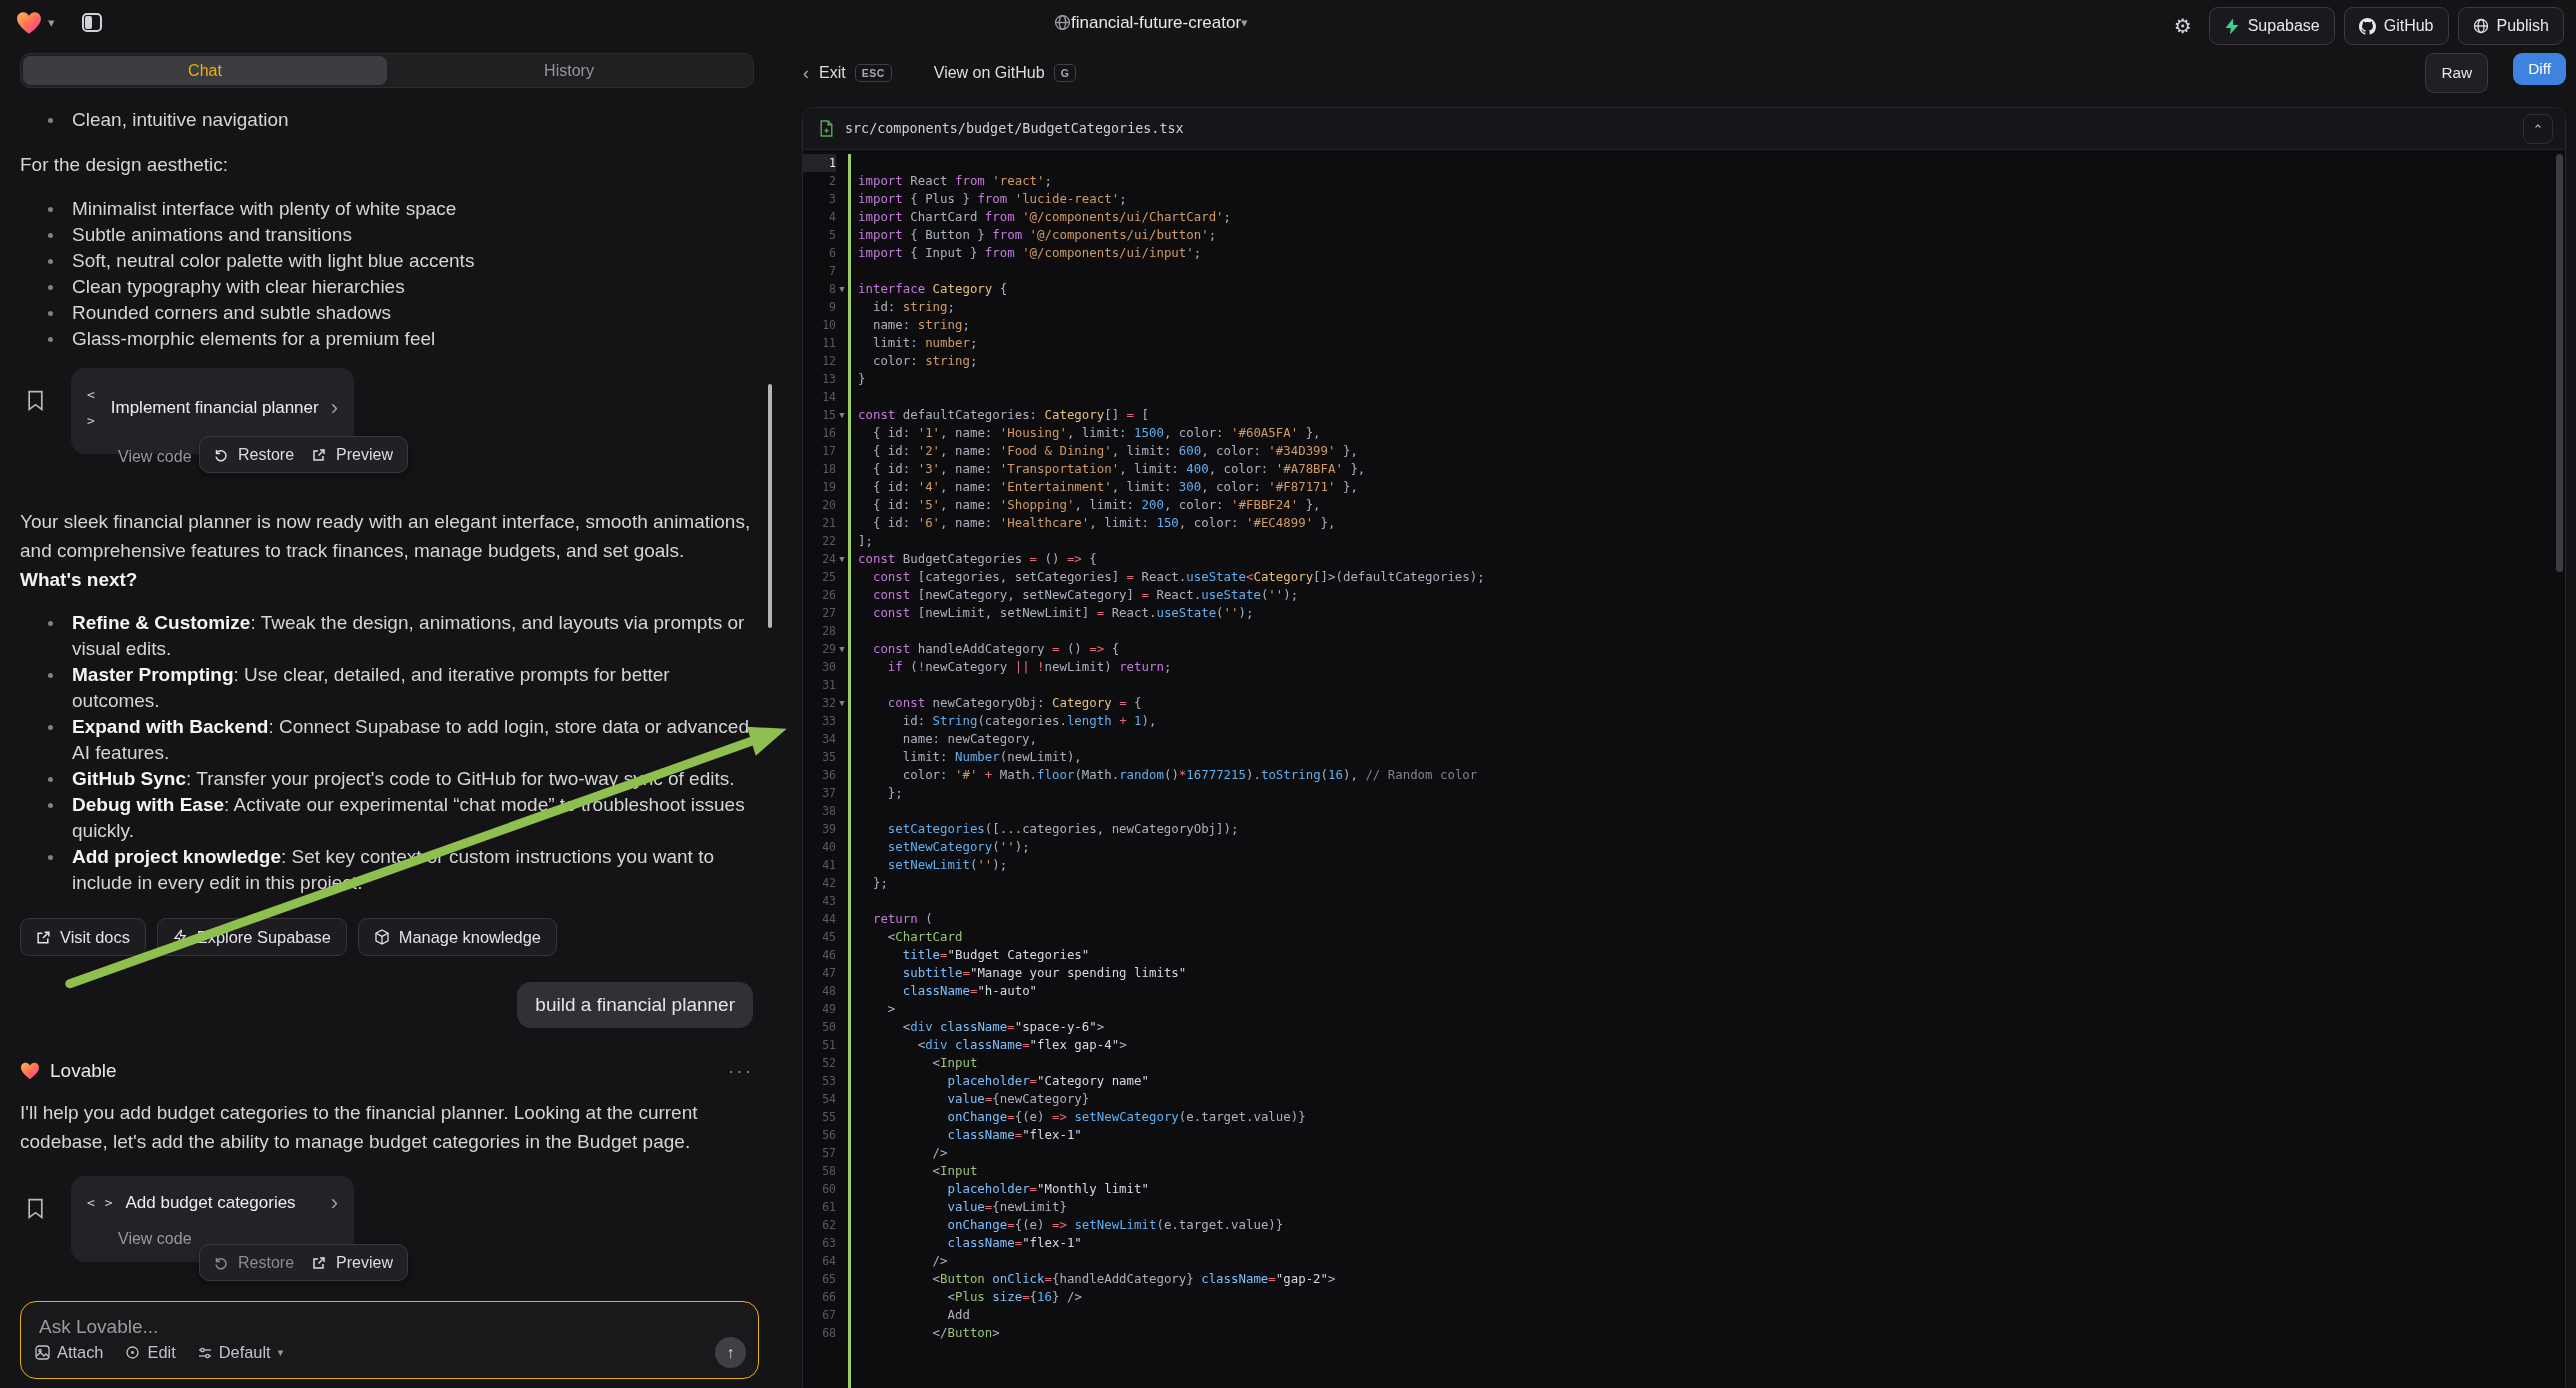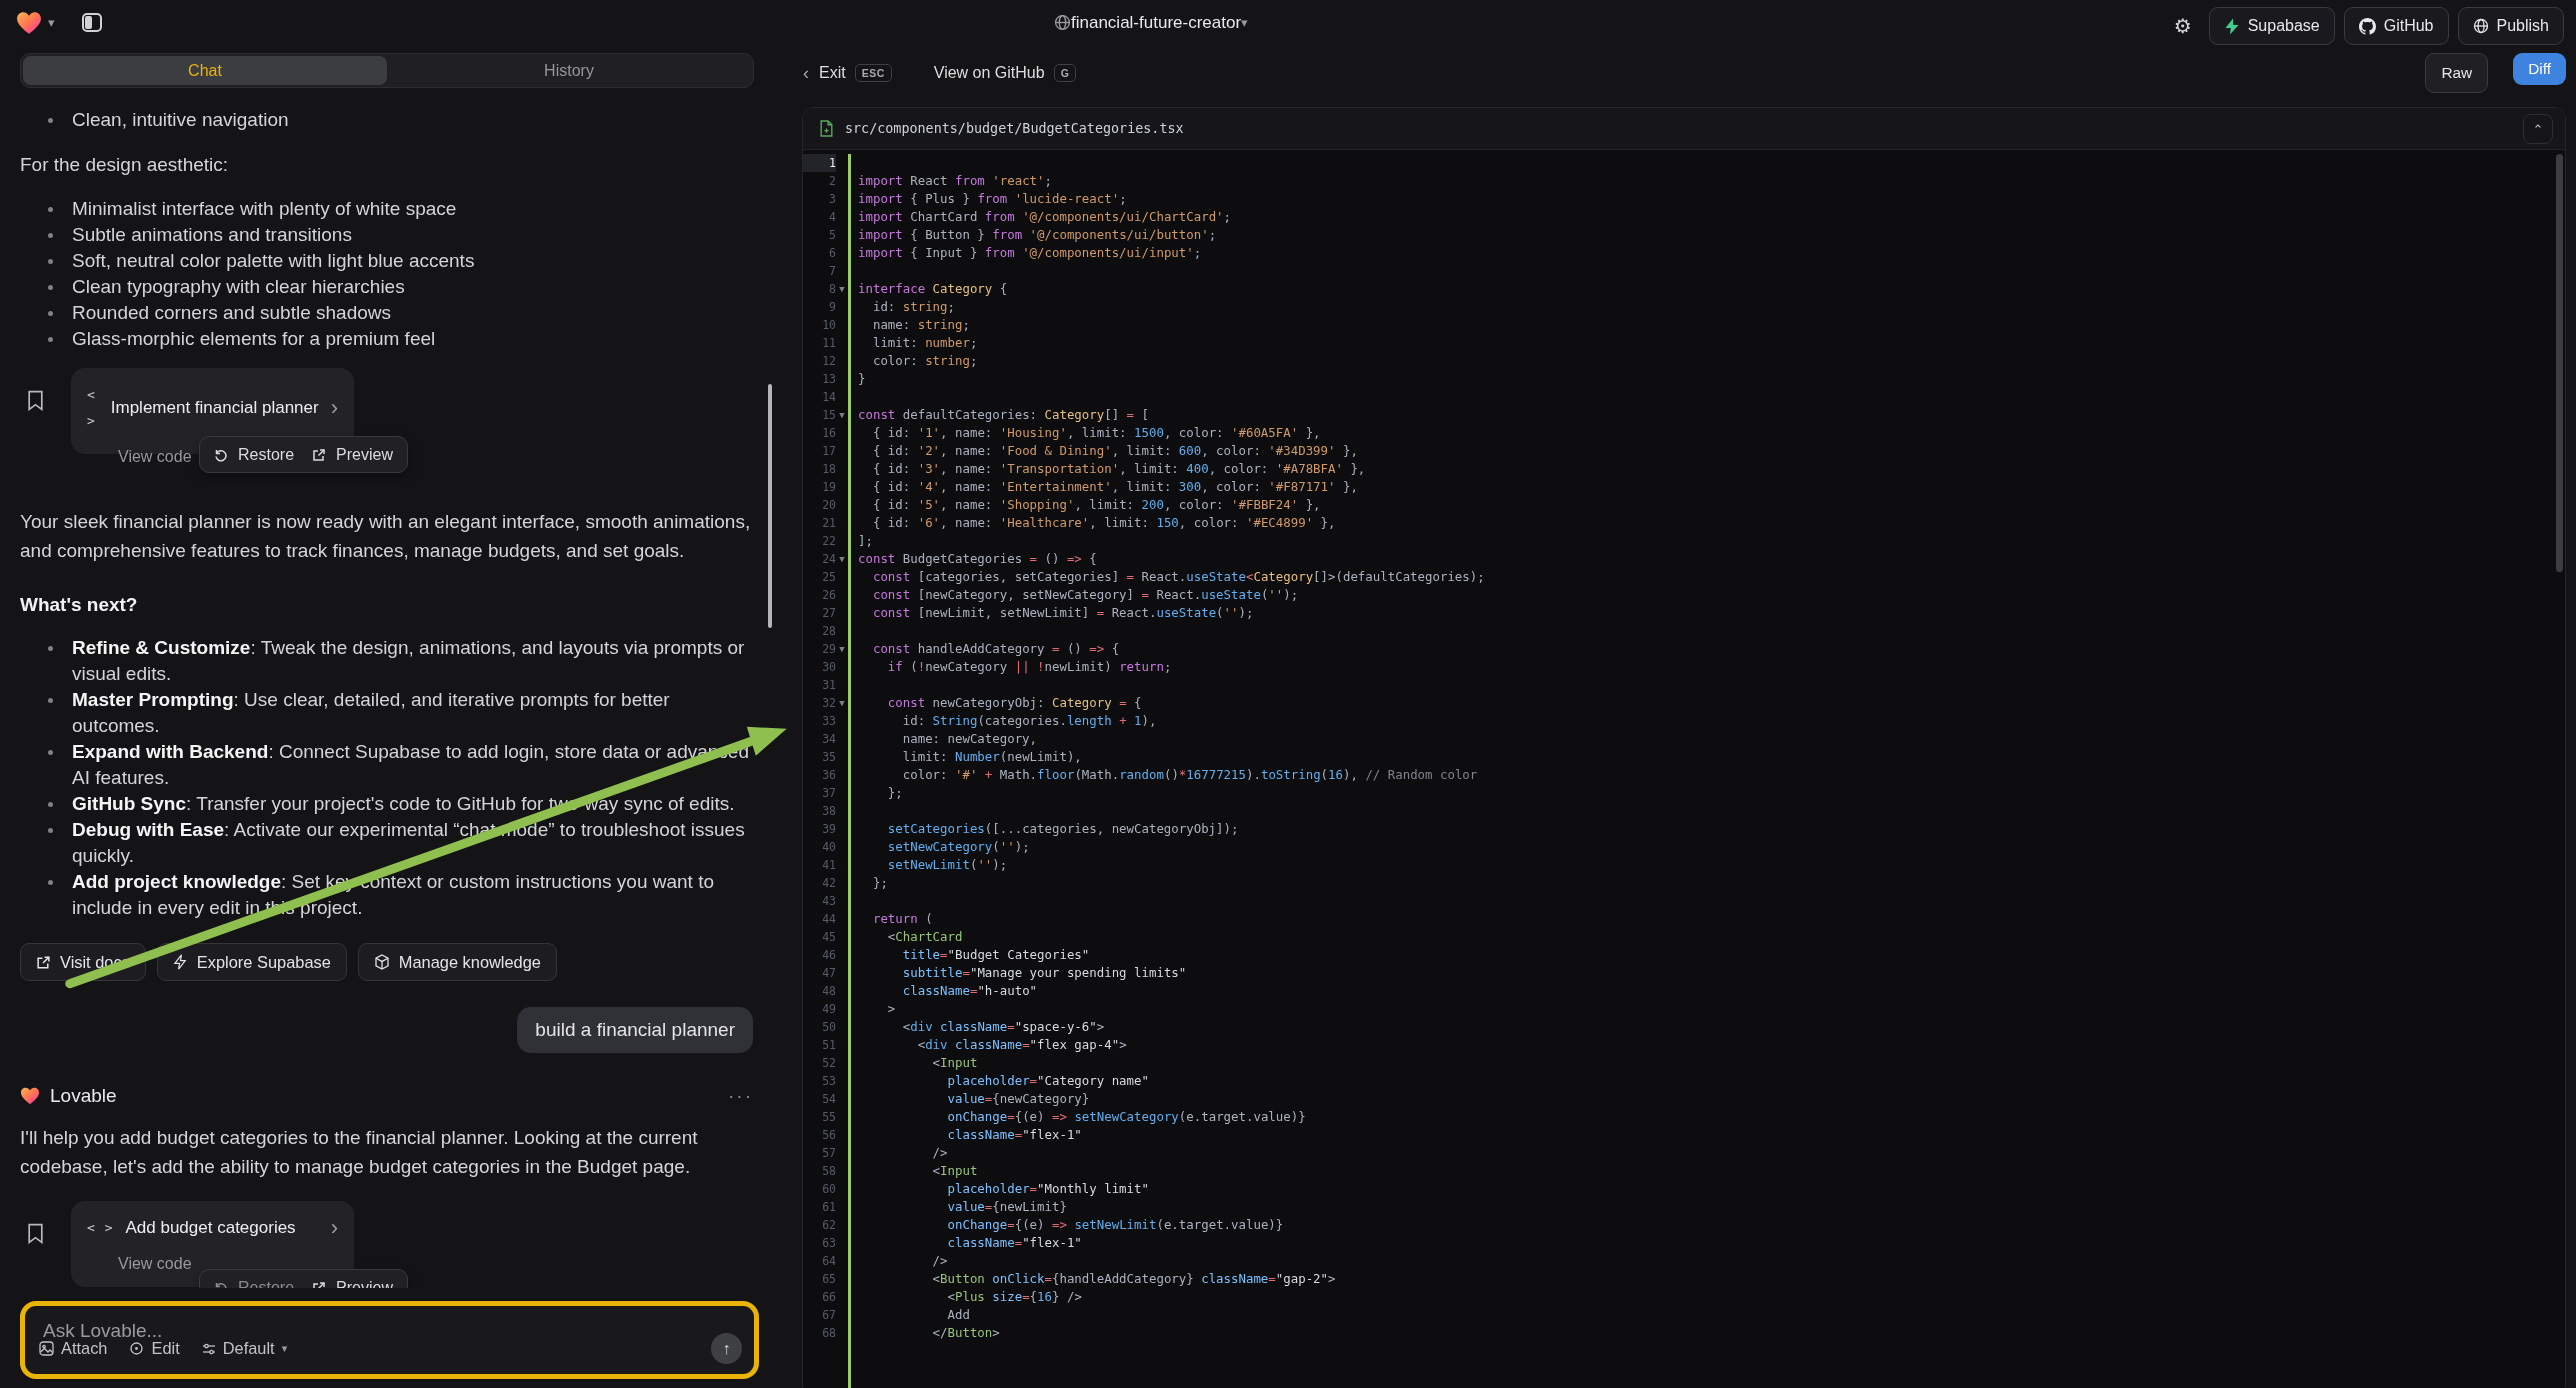"What's next?" p.h-bold { margin-top: 25px -> none }
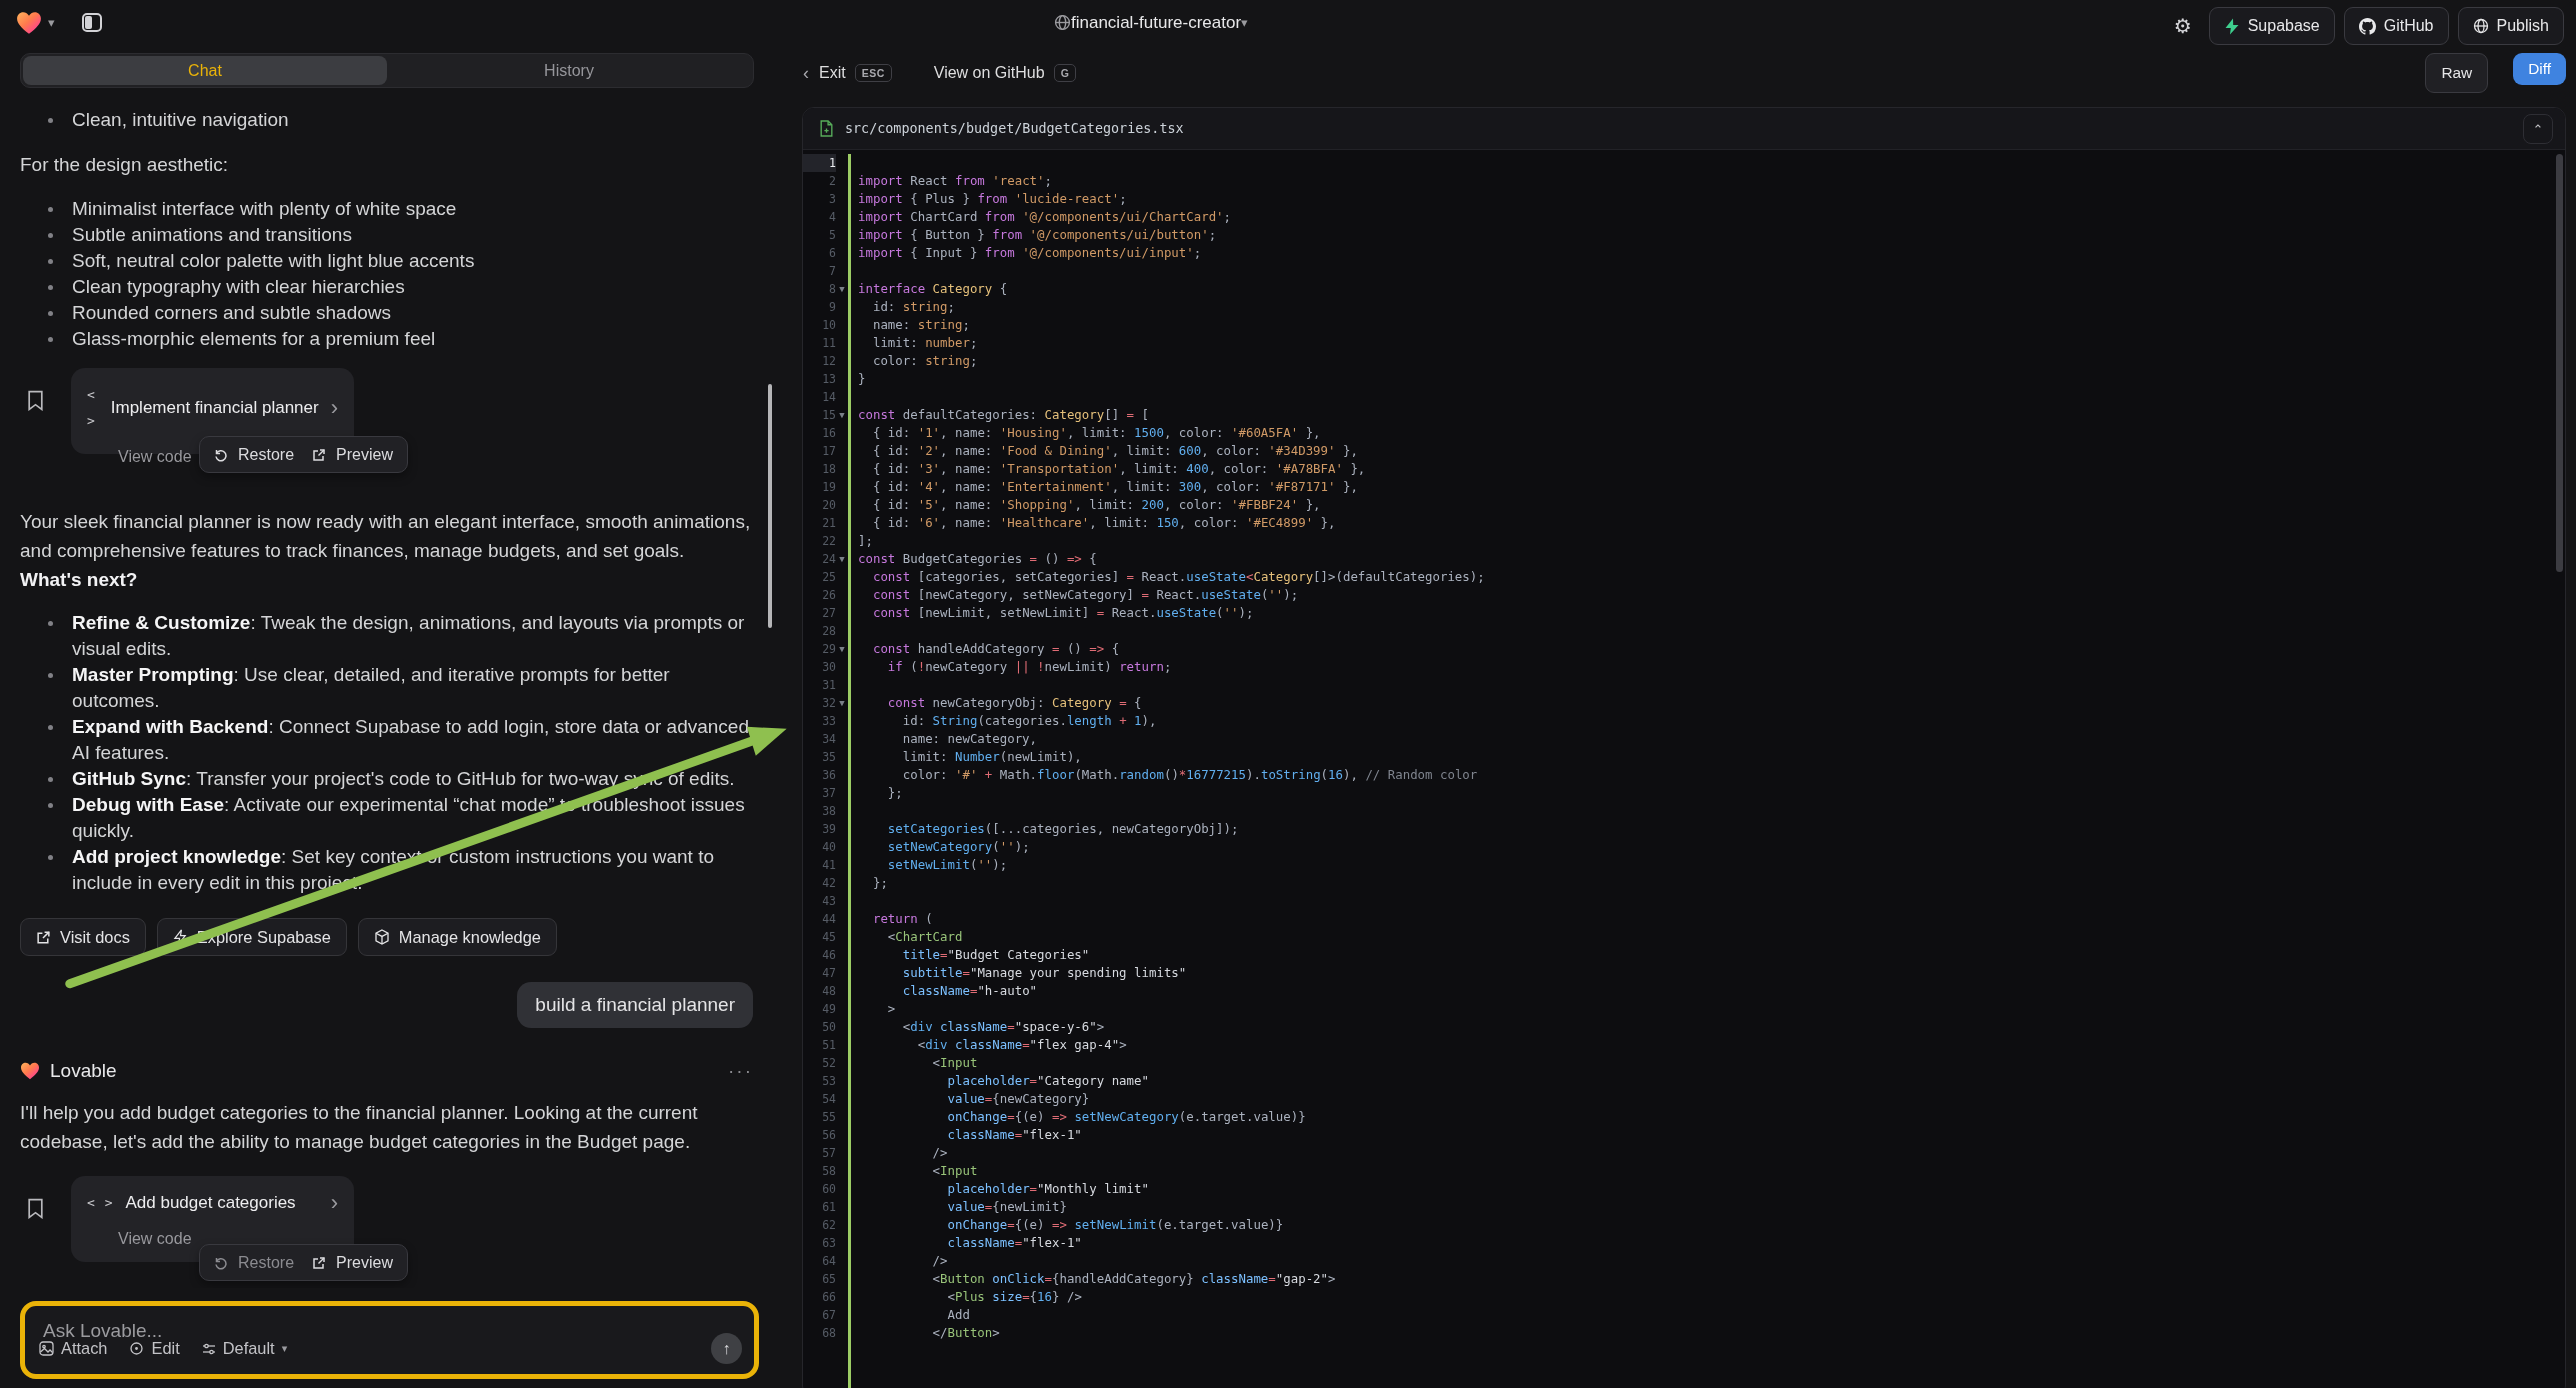"Ask Lovable..." .composer { border: 5px solid #eab308 -> 1px solid #eab308 }
